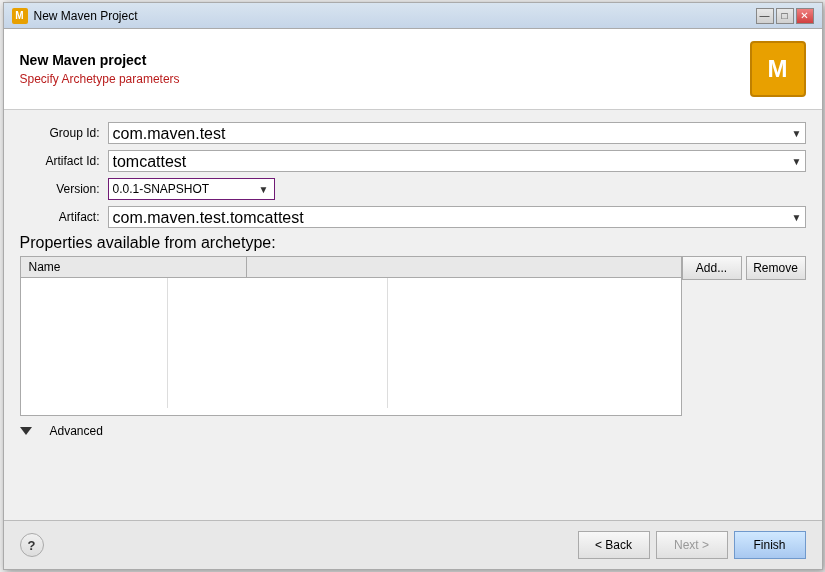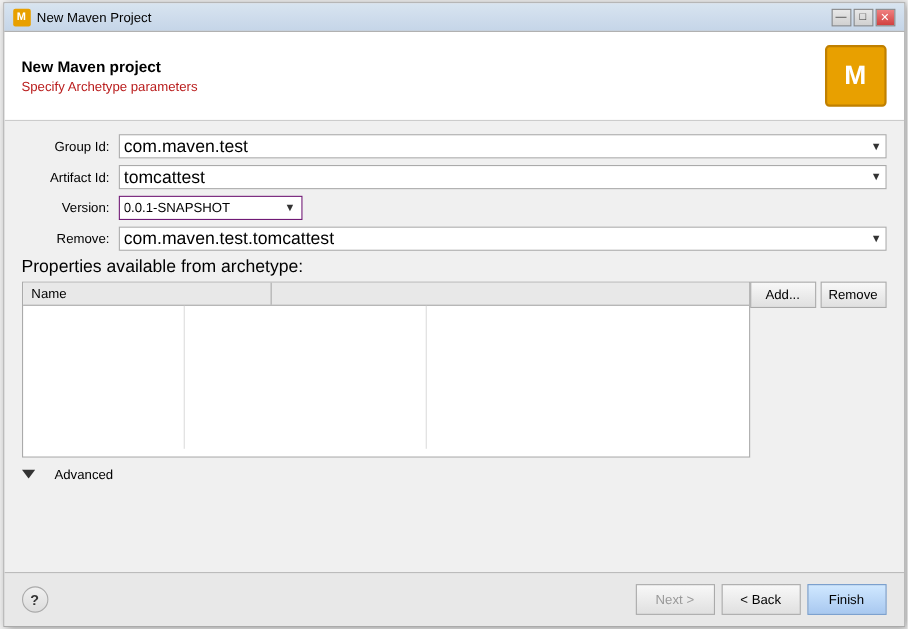"Remove:" span.form-label { text: Remove -> Artifact }
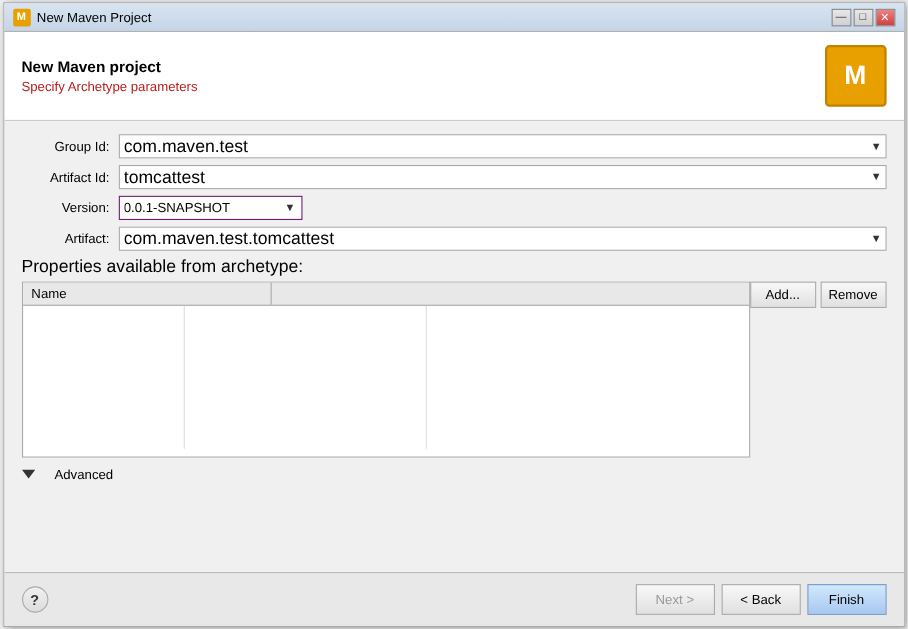"Next >" button.footer-btn { order: before "< Back" -> after "< Back" }
